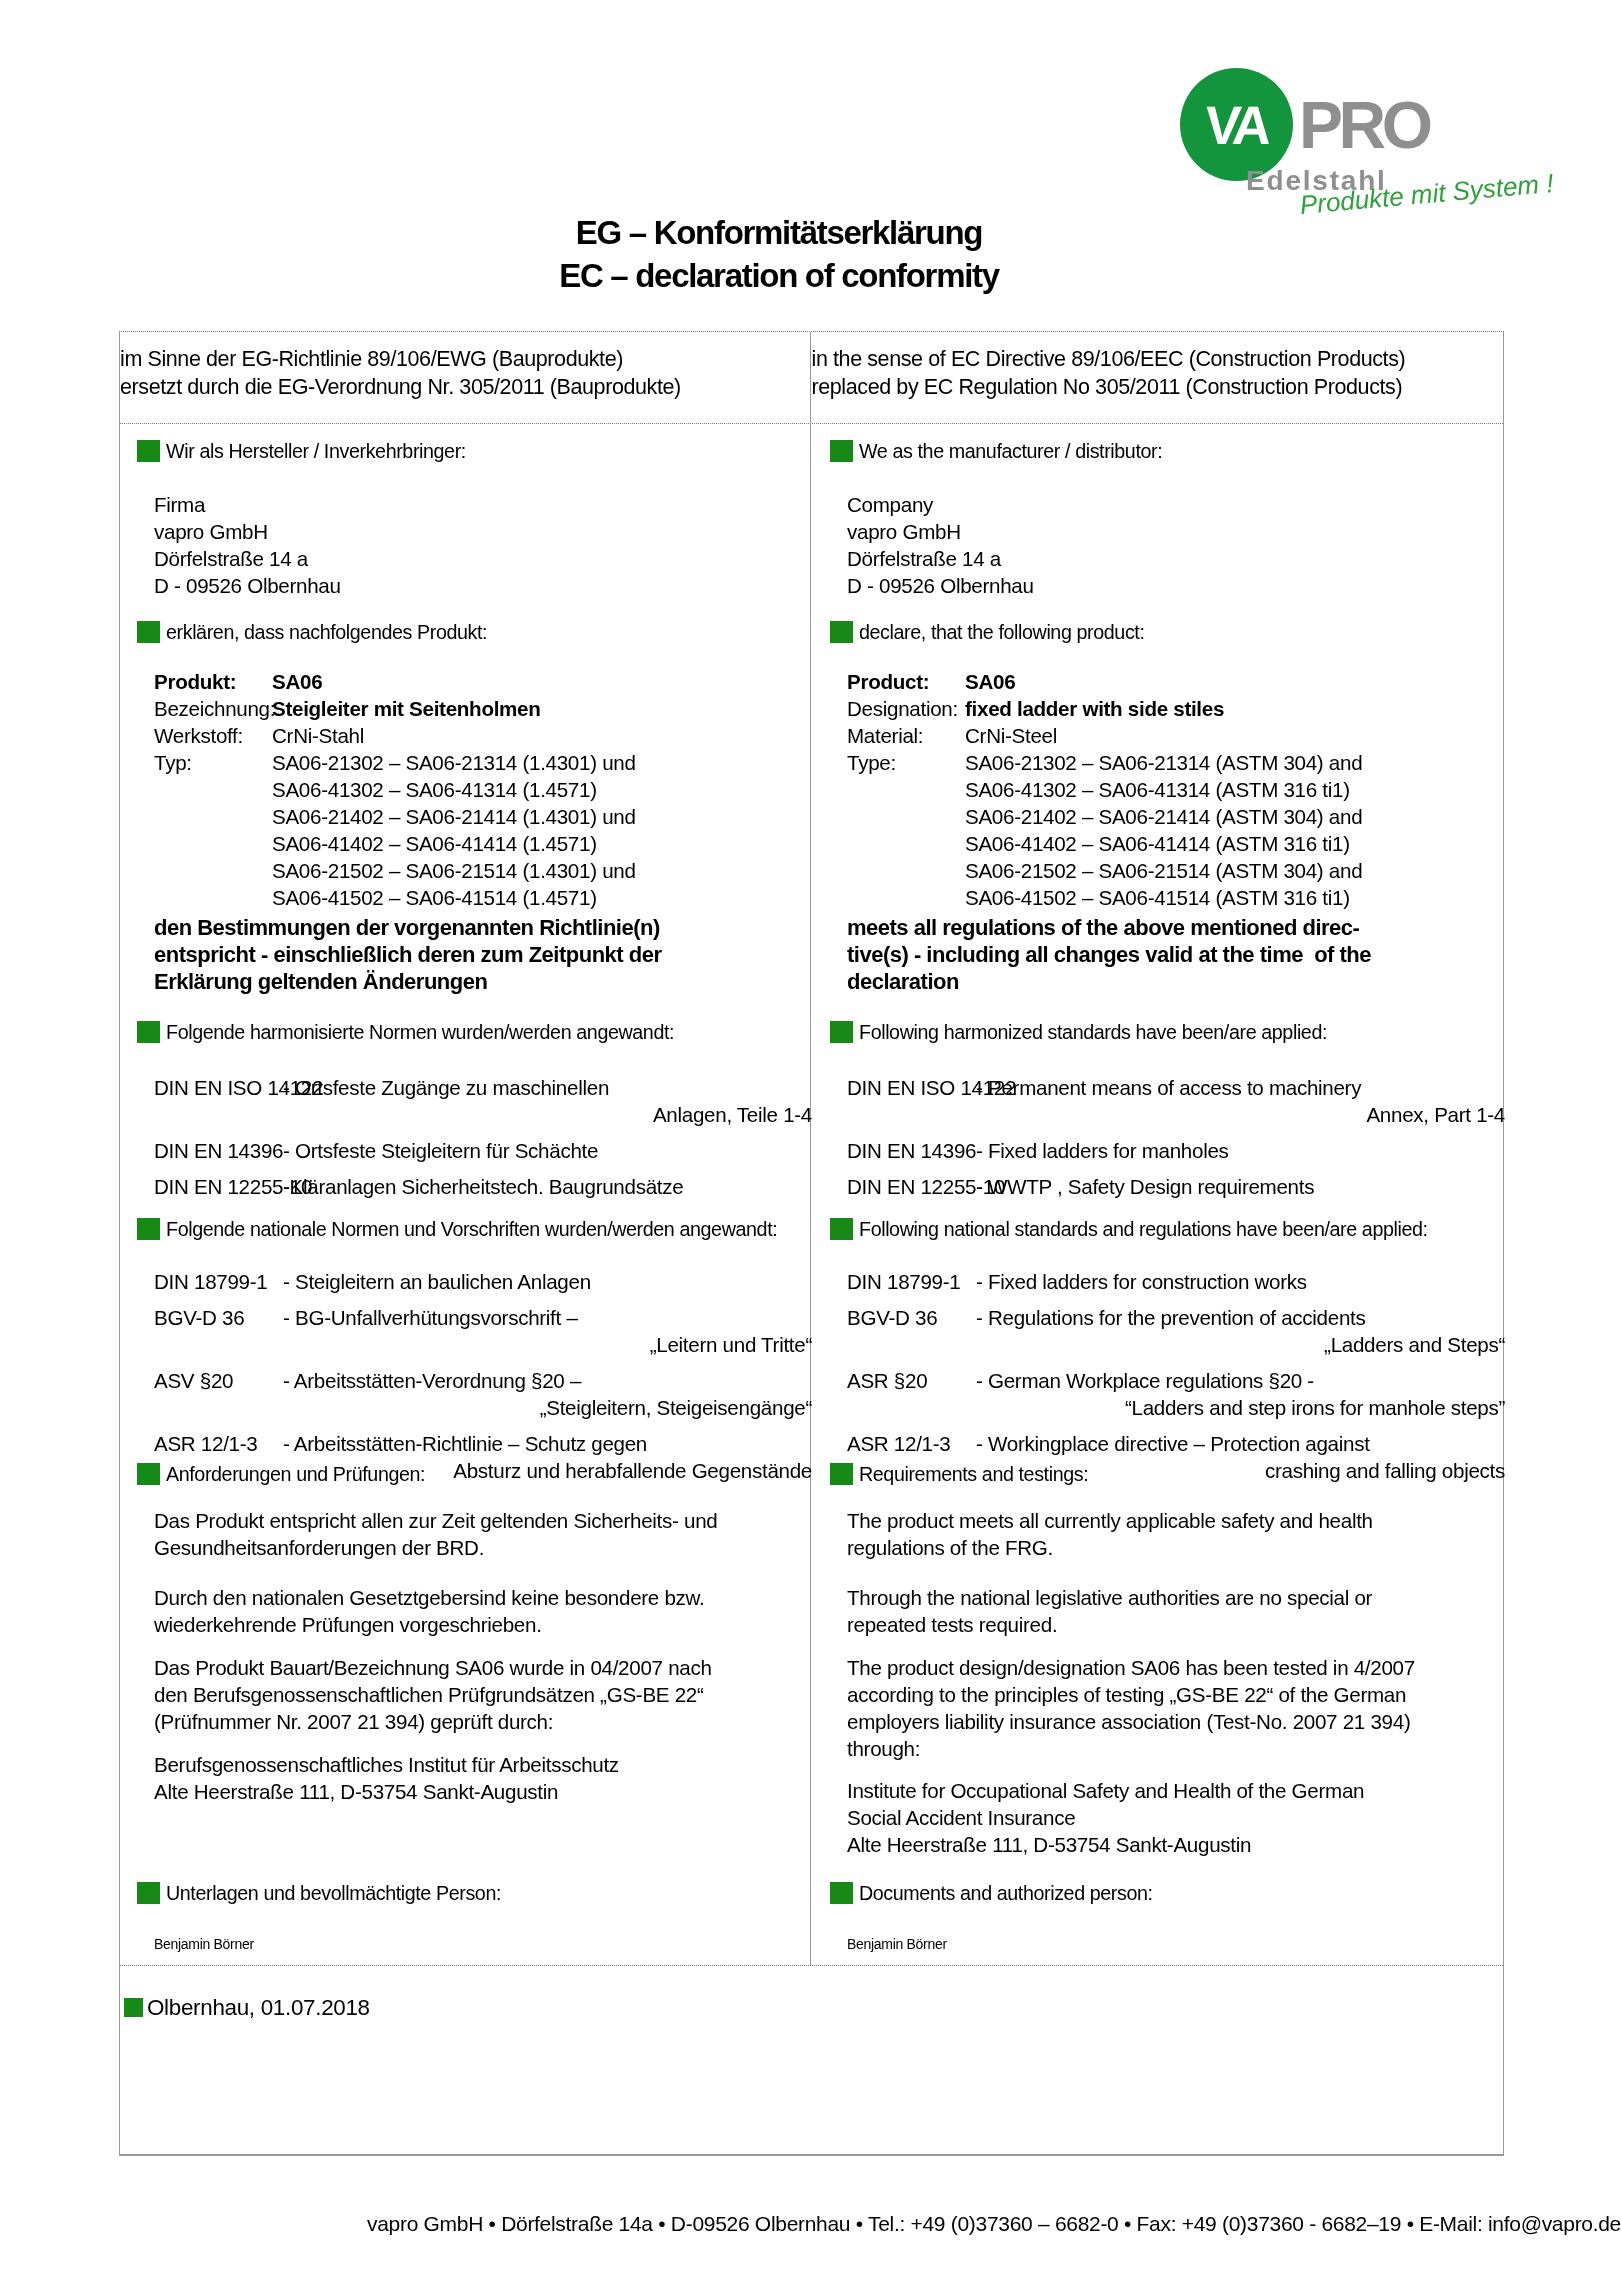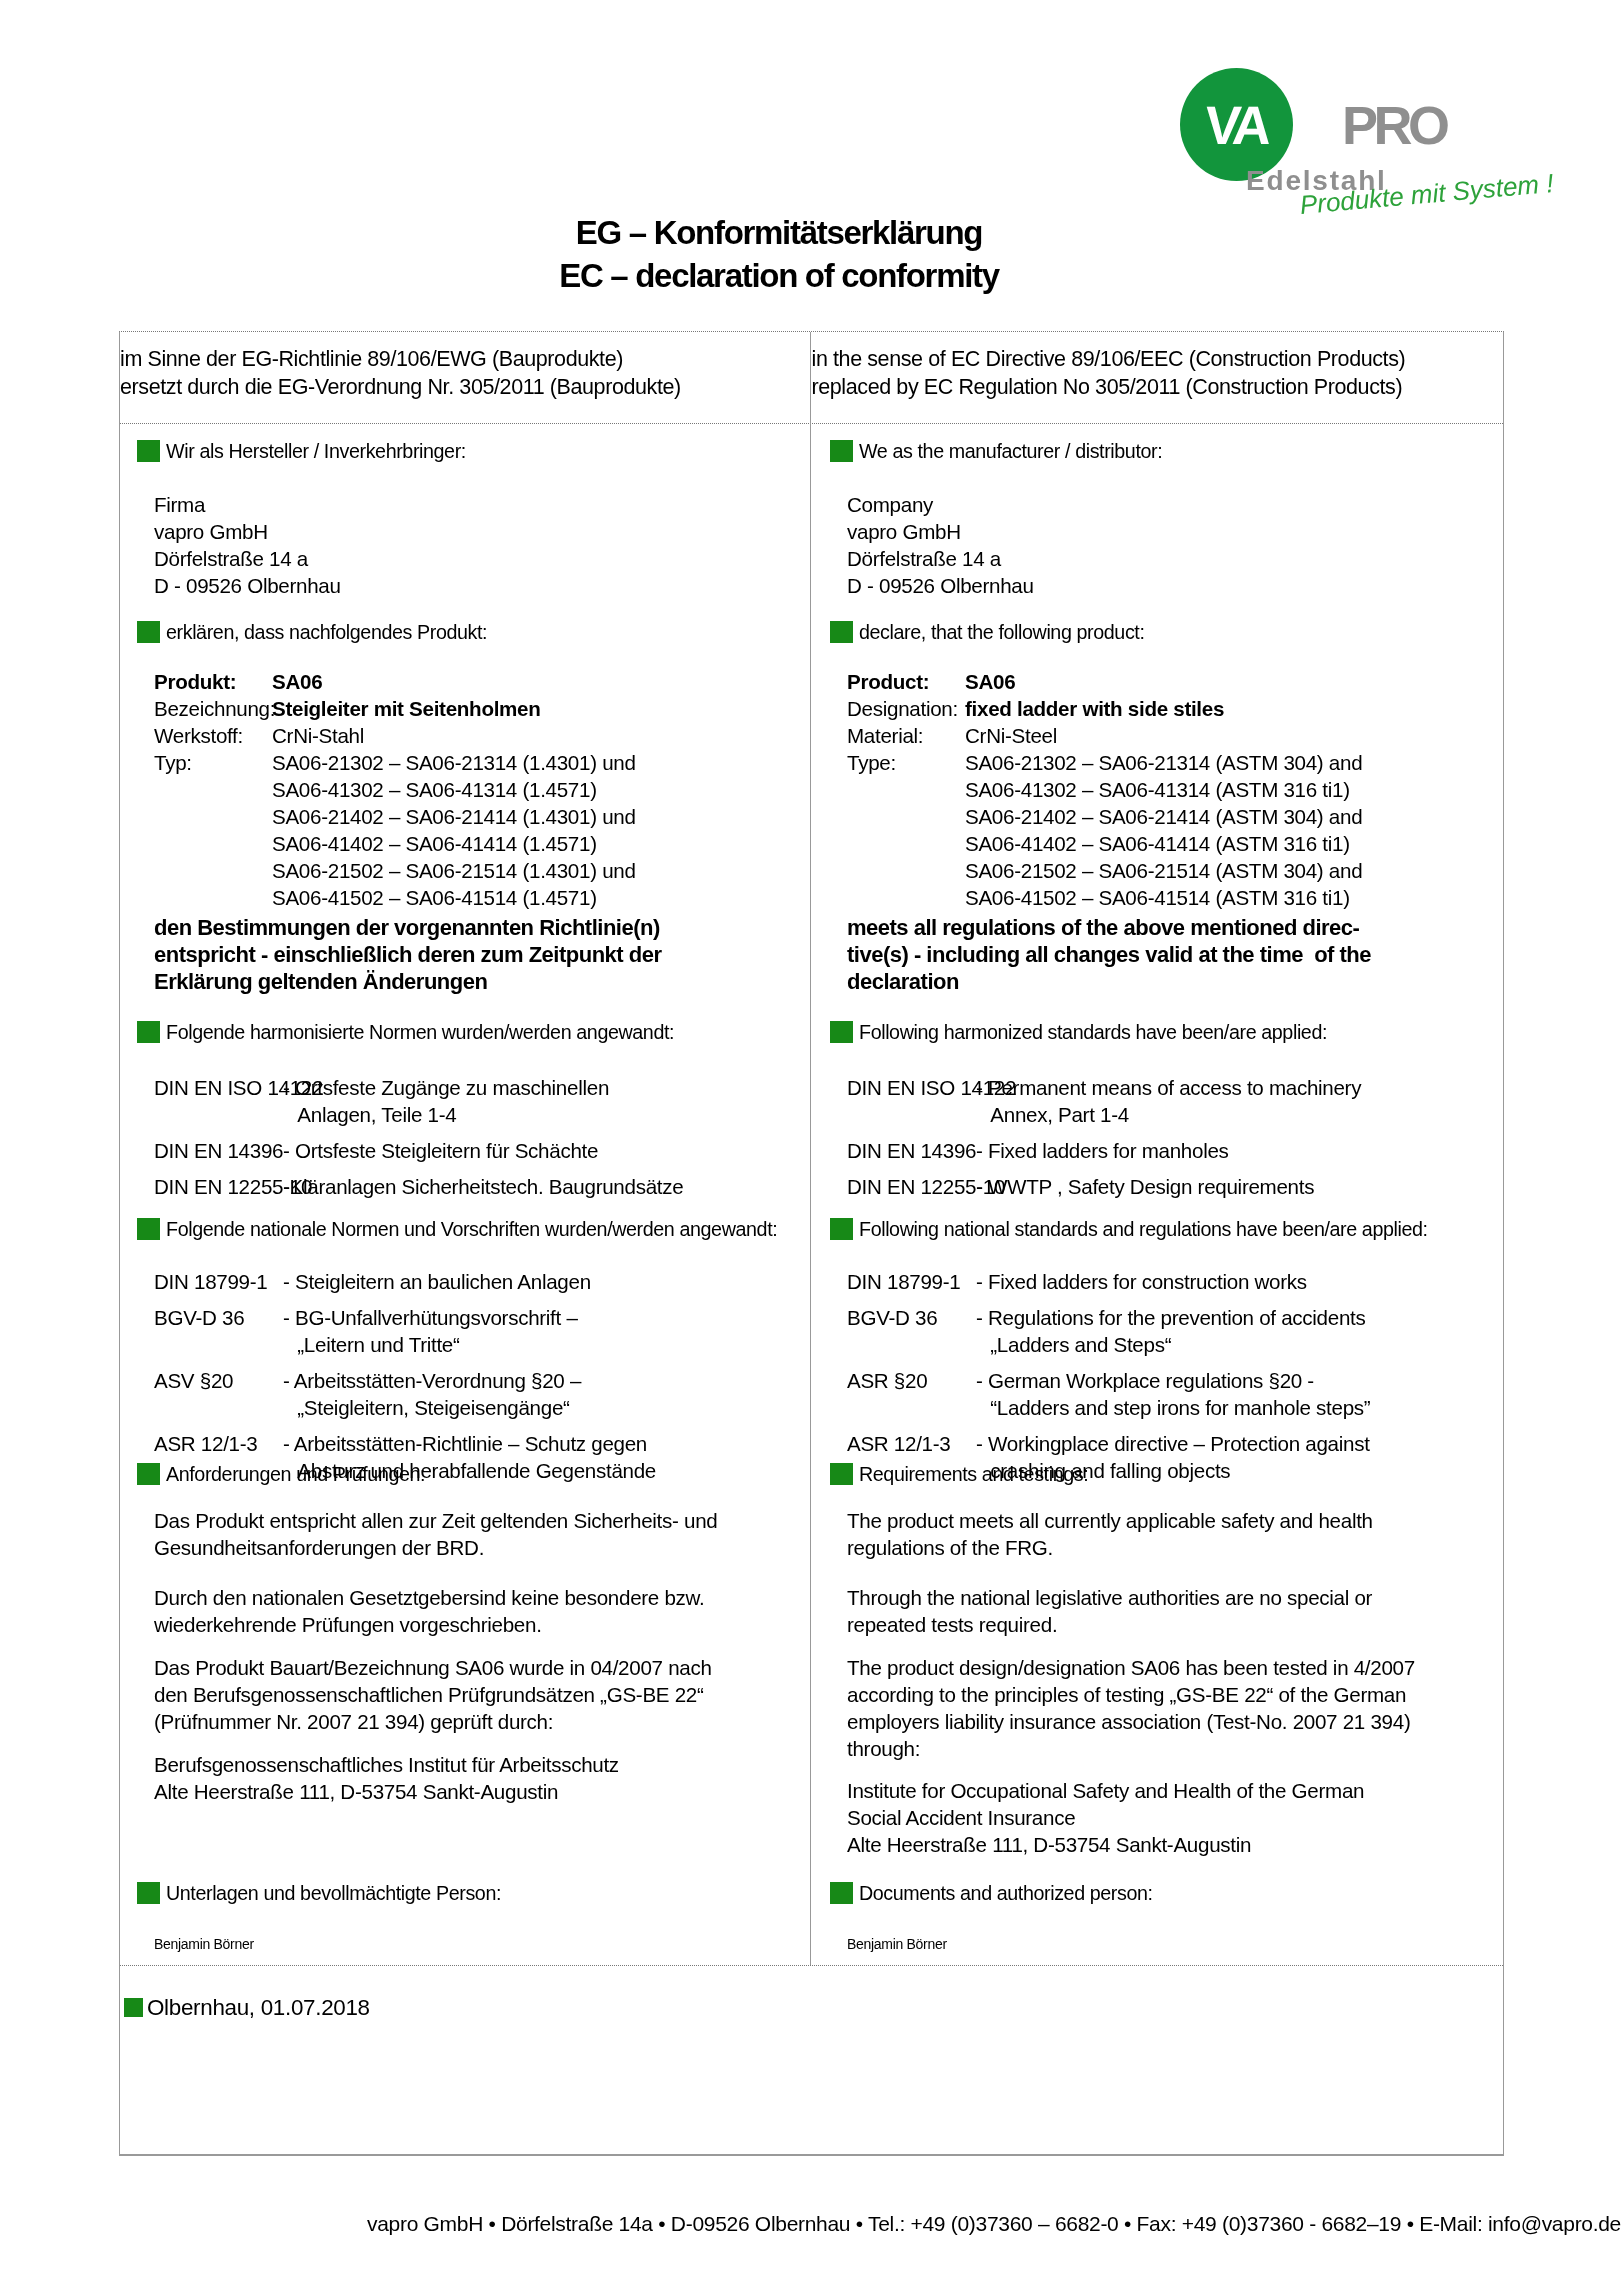"PRO" .logo-pro { font-size: 54px -> 66px; margin-left: 43px -> none }
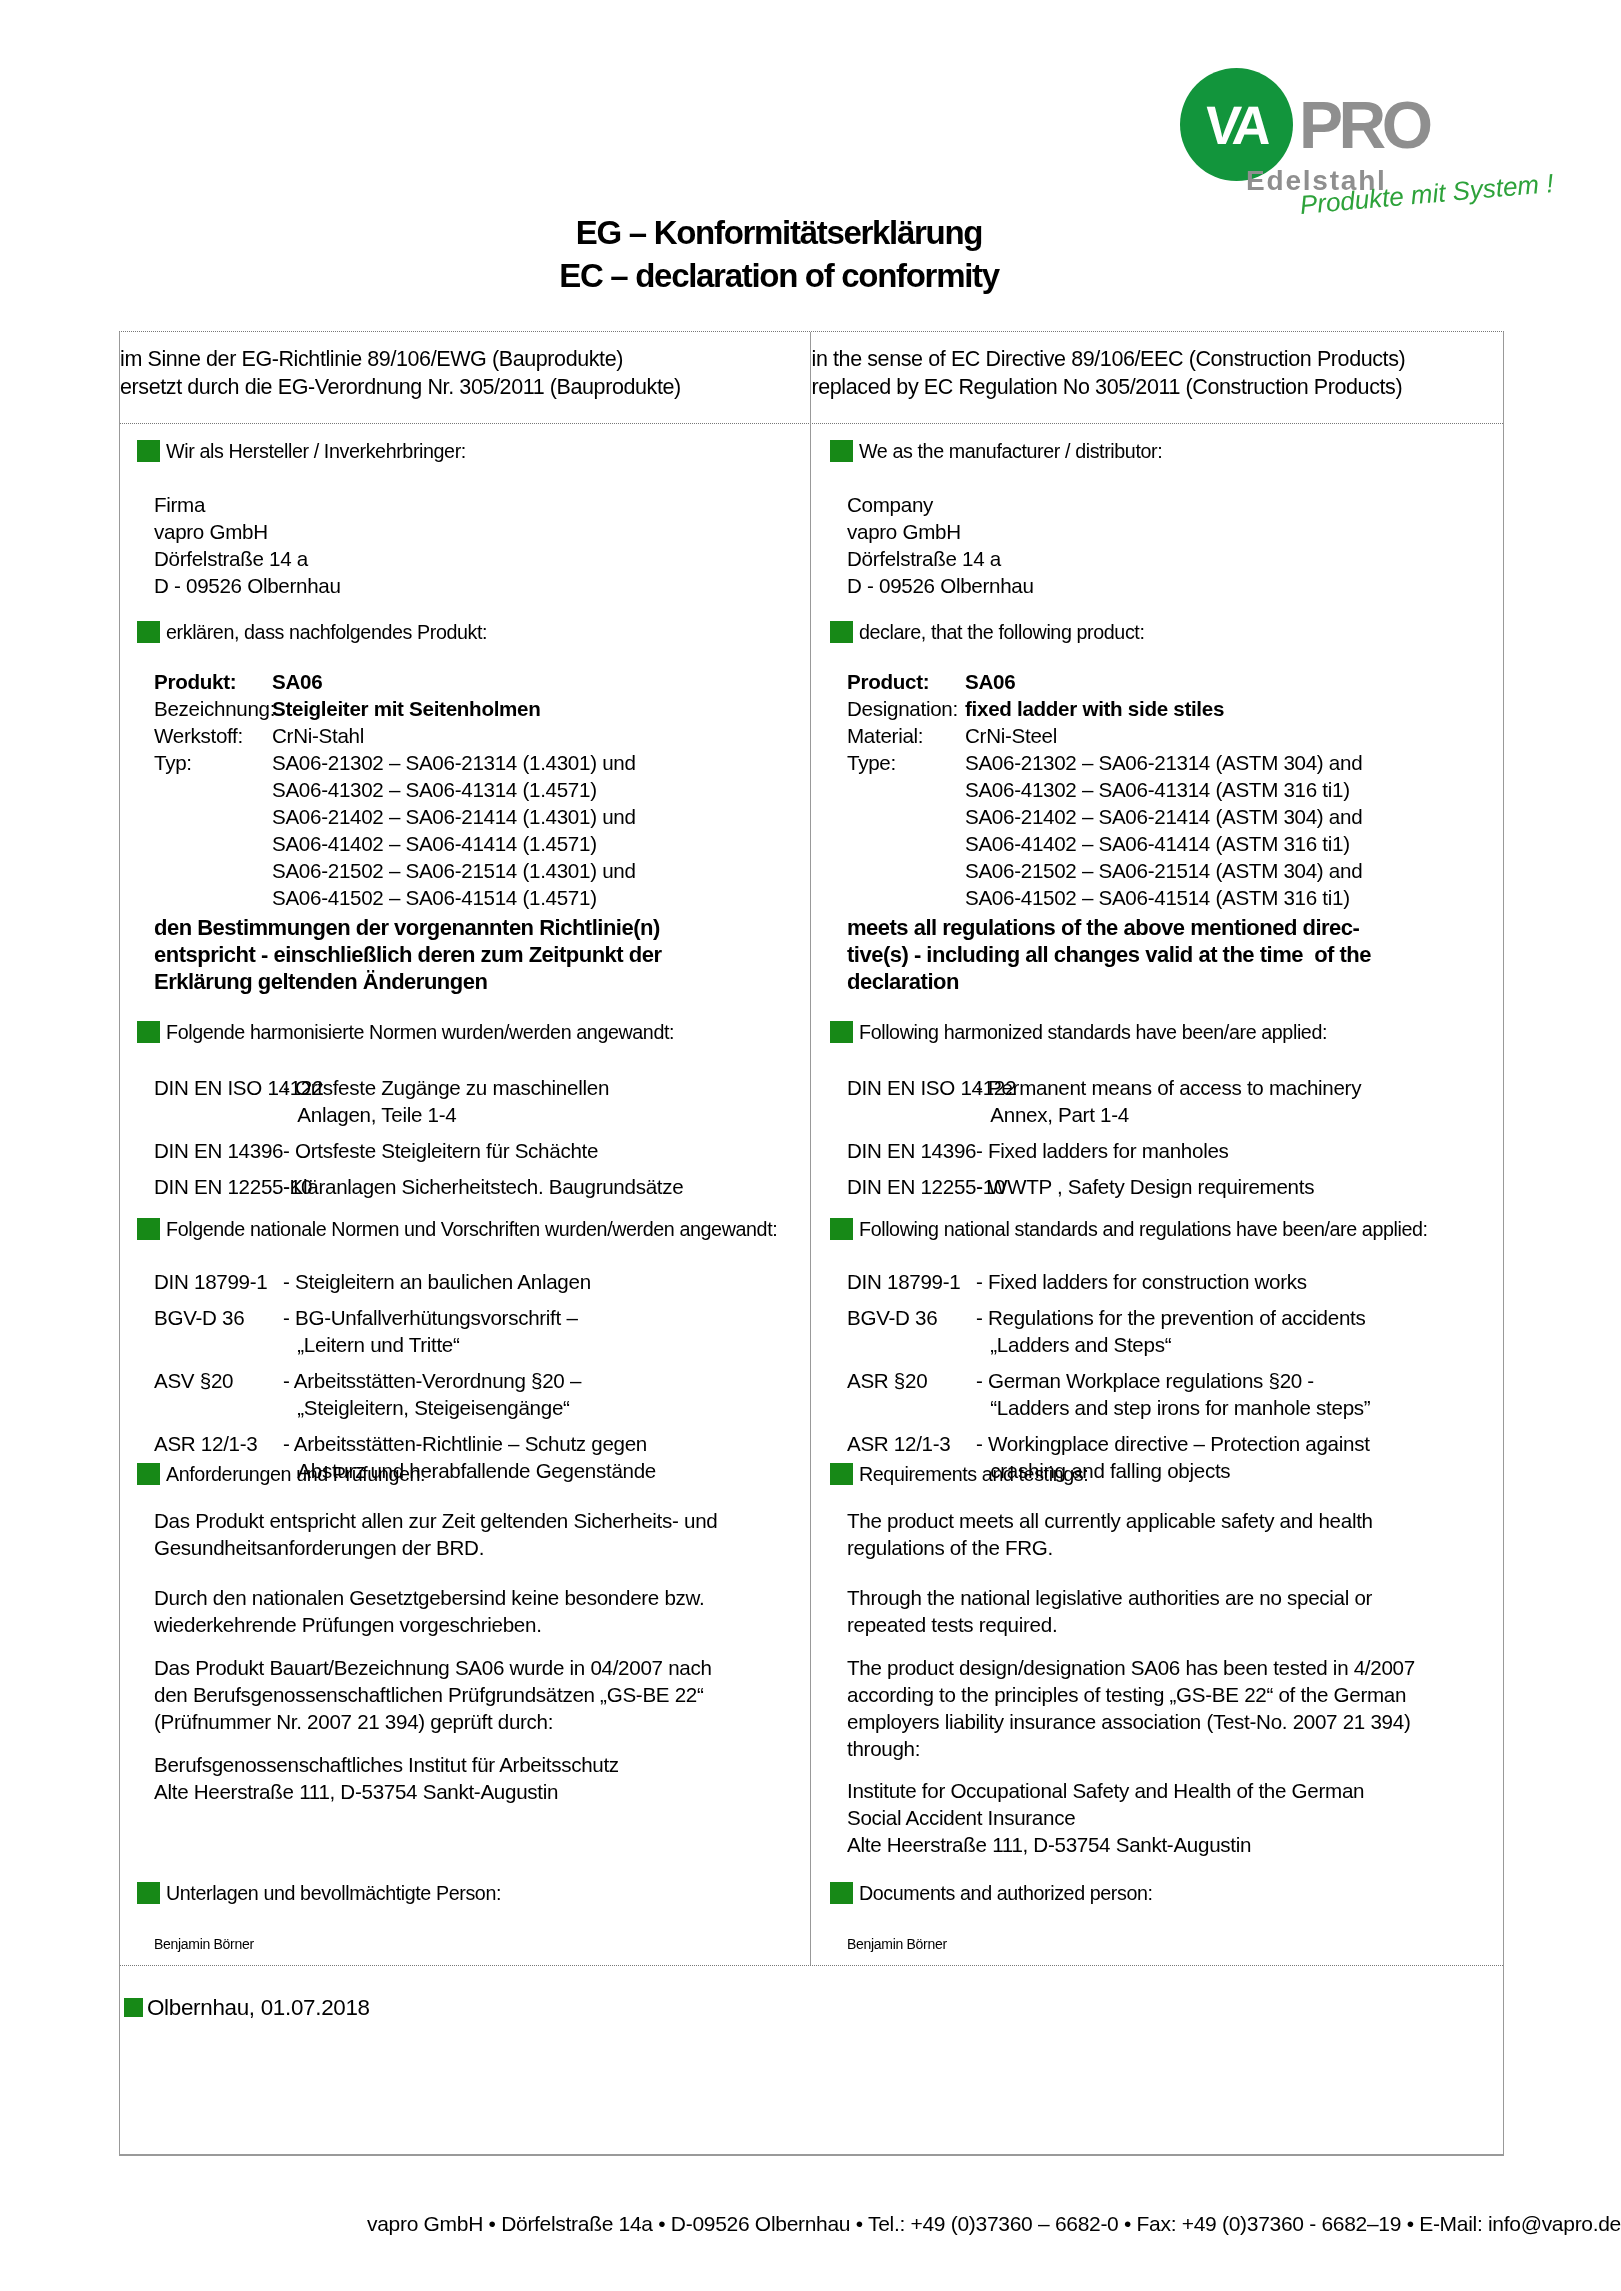"Anlagen, Teile 1-4" .stdrow .descs .line + .line { text-align: none -> right }
